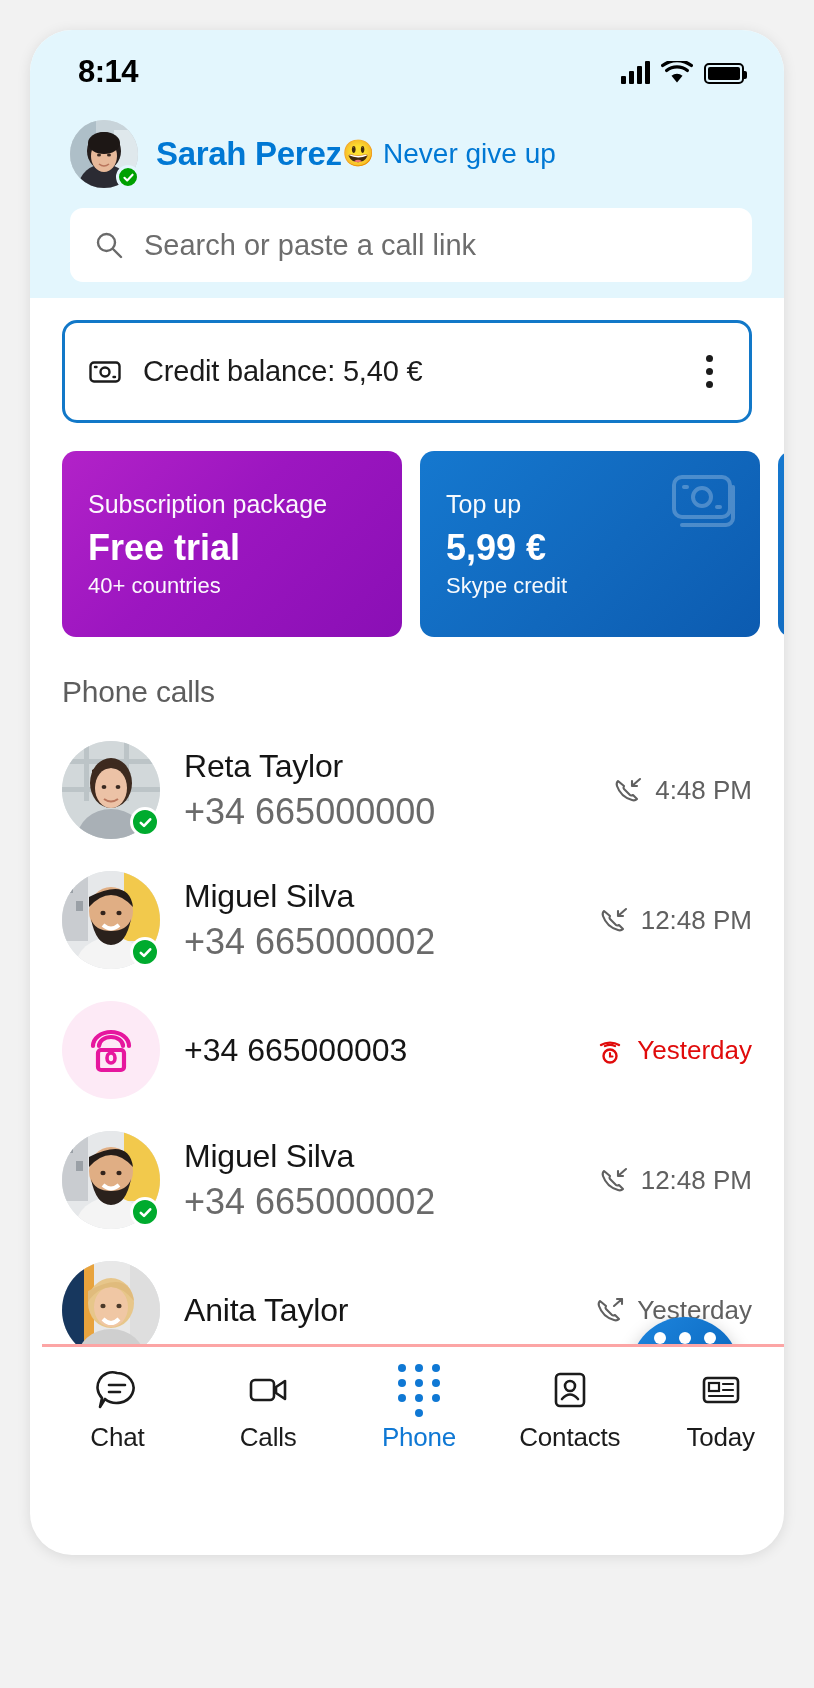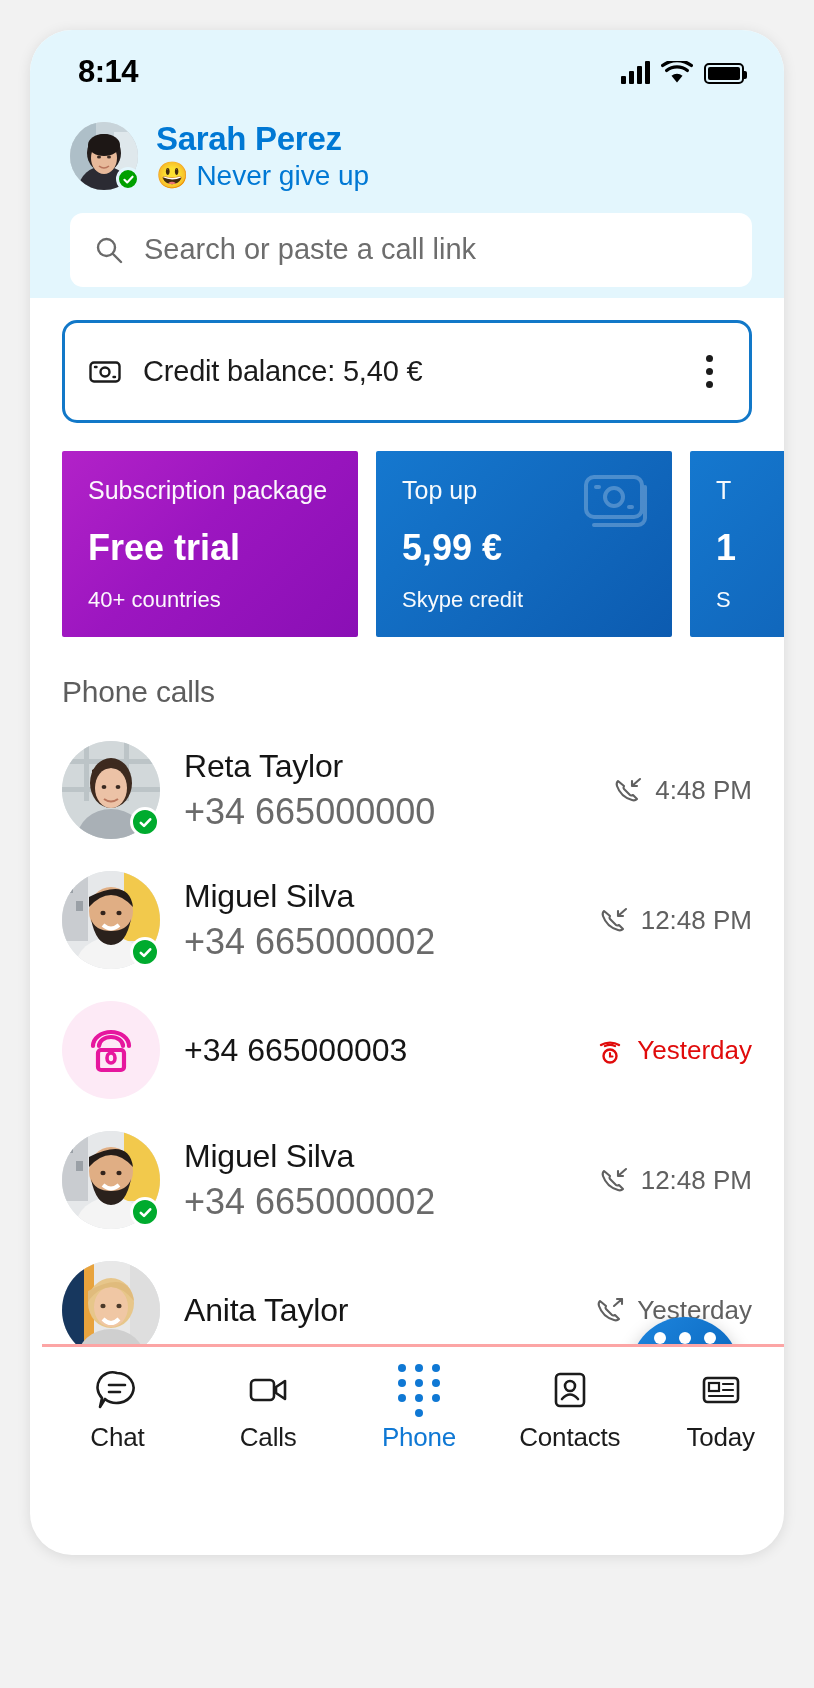"Sarah Perez" .profile-text { flex-direction: column -> row }
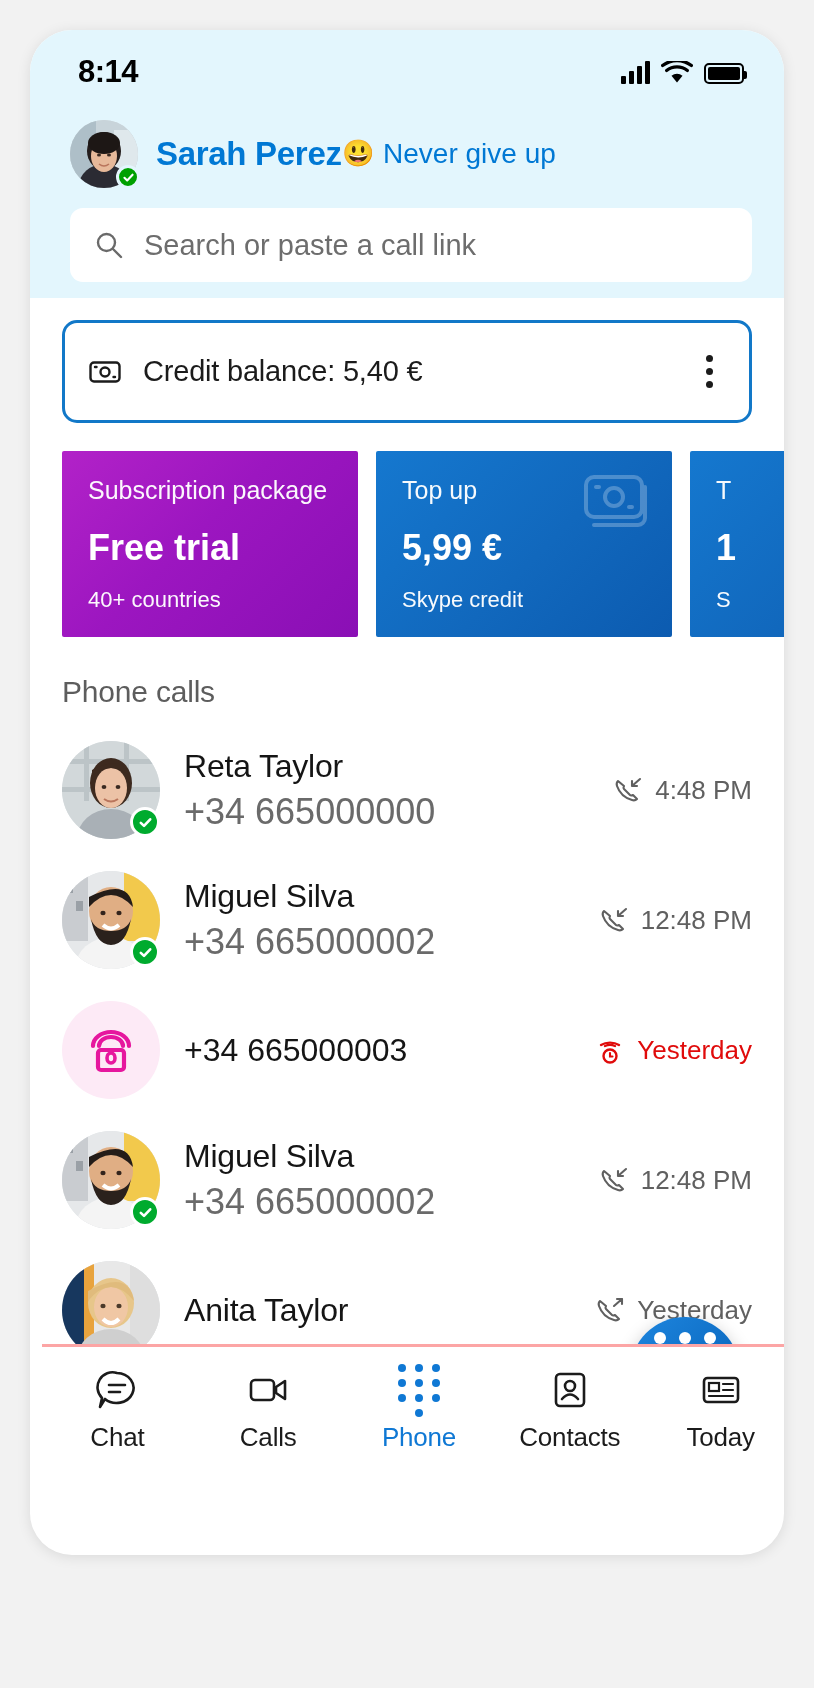"Subscription package" .card { border-radius: 2px -> 14px; justify-content: space-between -> center; width: 296px -> 340px }
